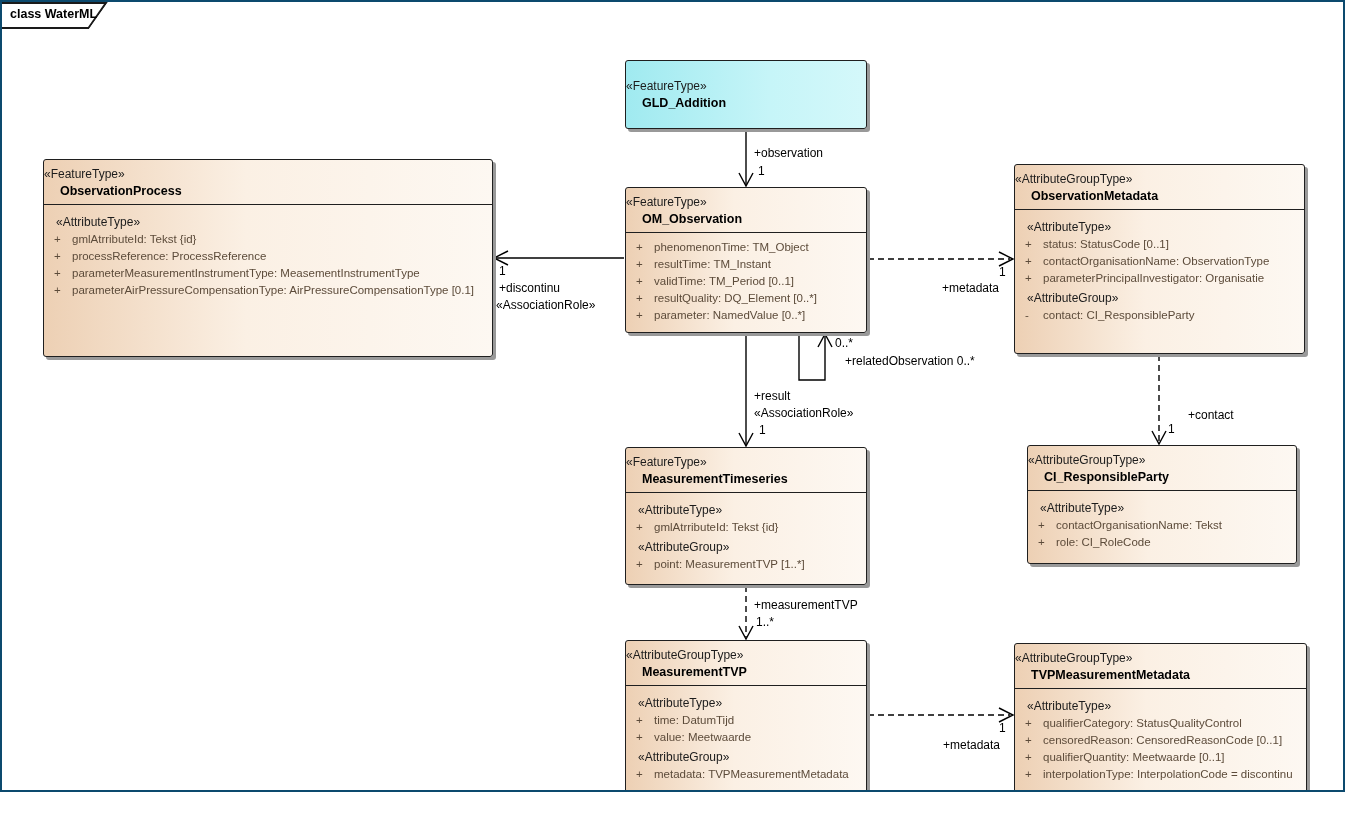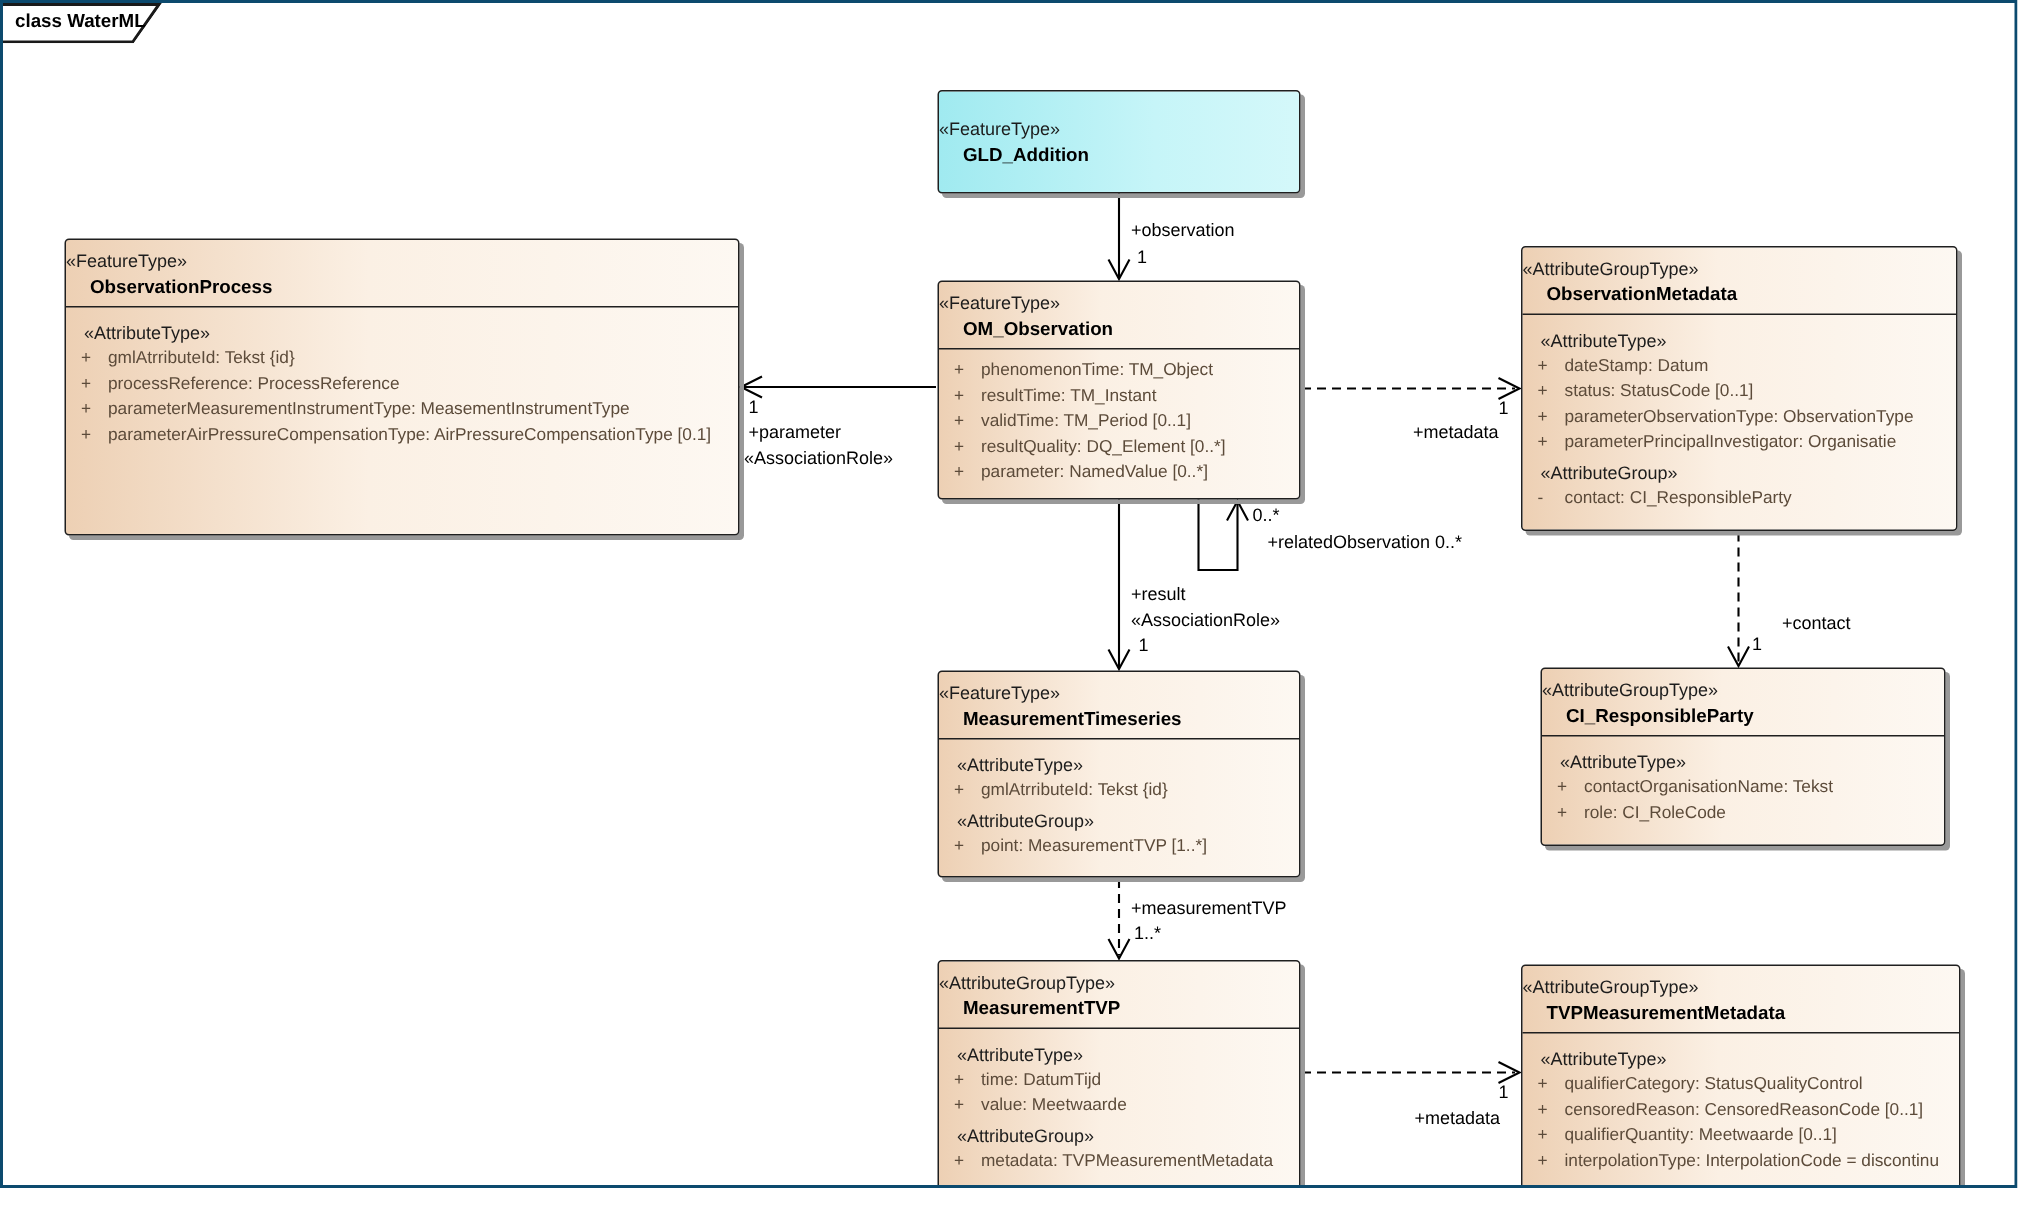"+ dateStamp: Datum" div.attr-row { html: <div><span>+</span><span>dateStamp: Datum</span></div> -> none }
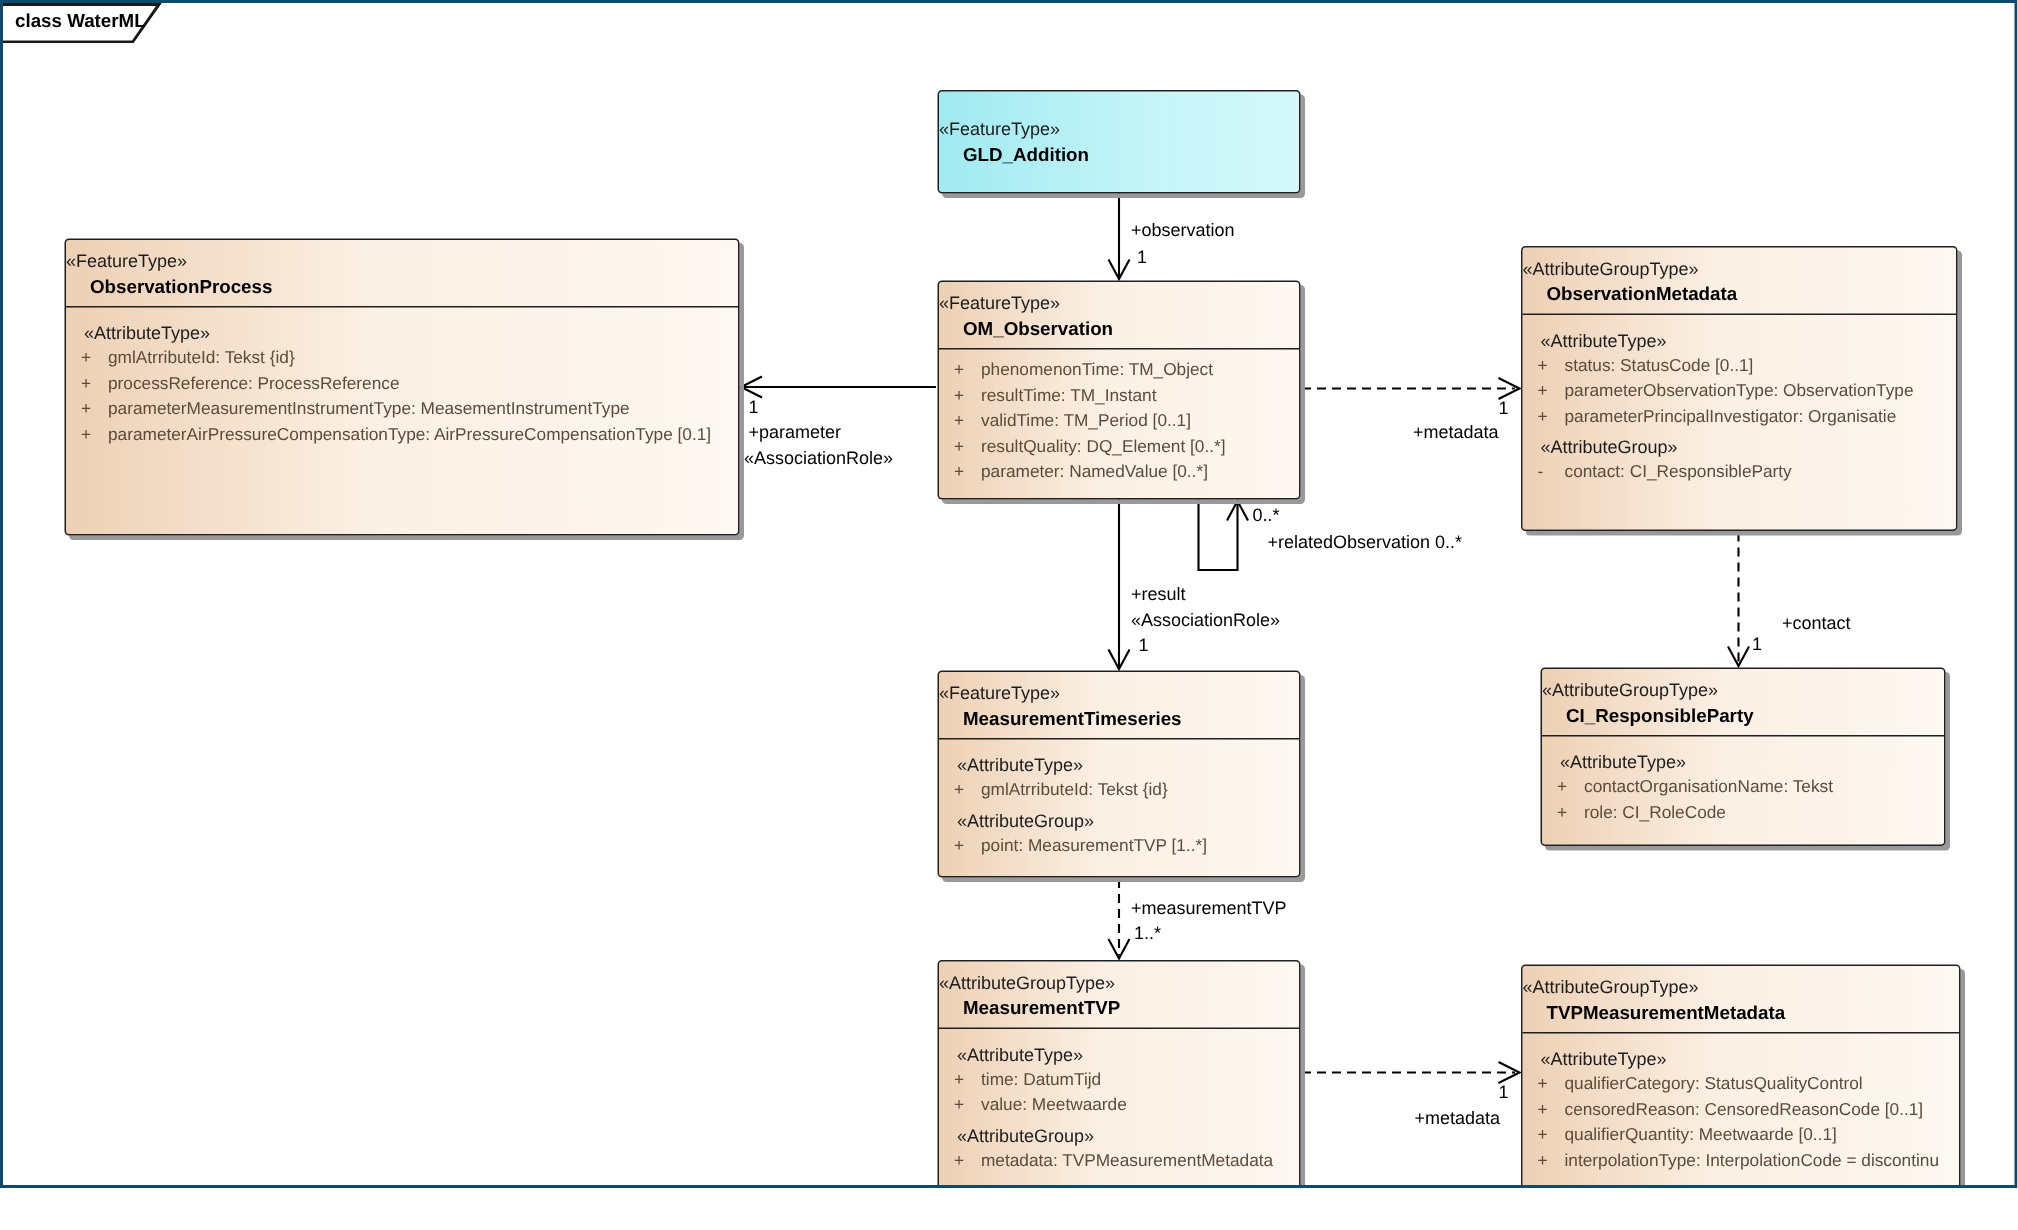"parameterObservationType:" span.attr-text { text: parameterObservationType -> contactOrganisationName }
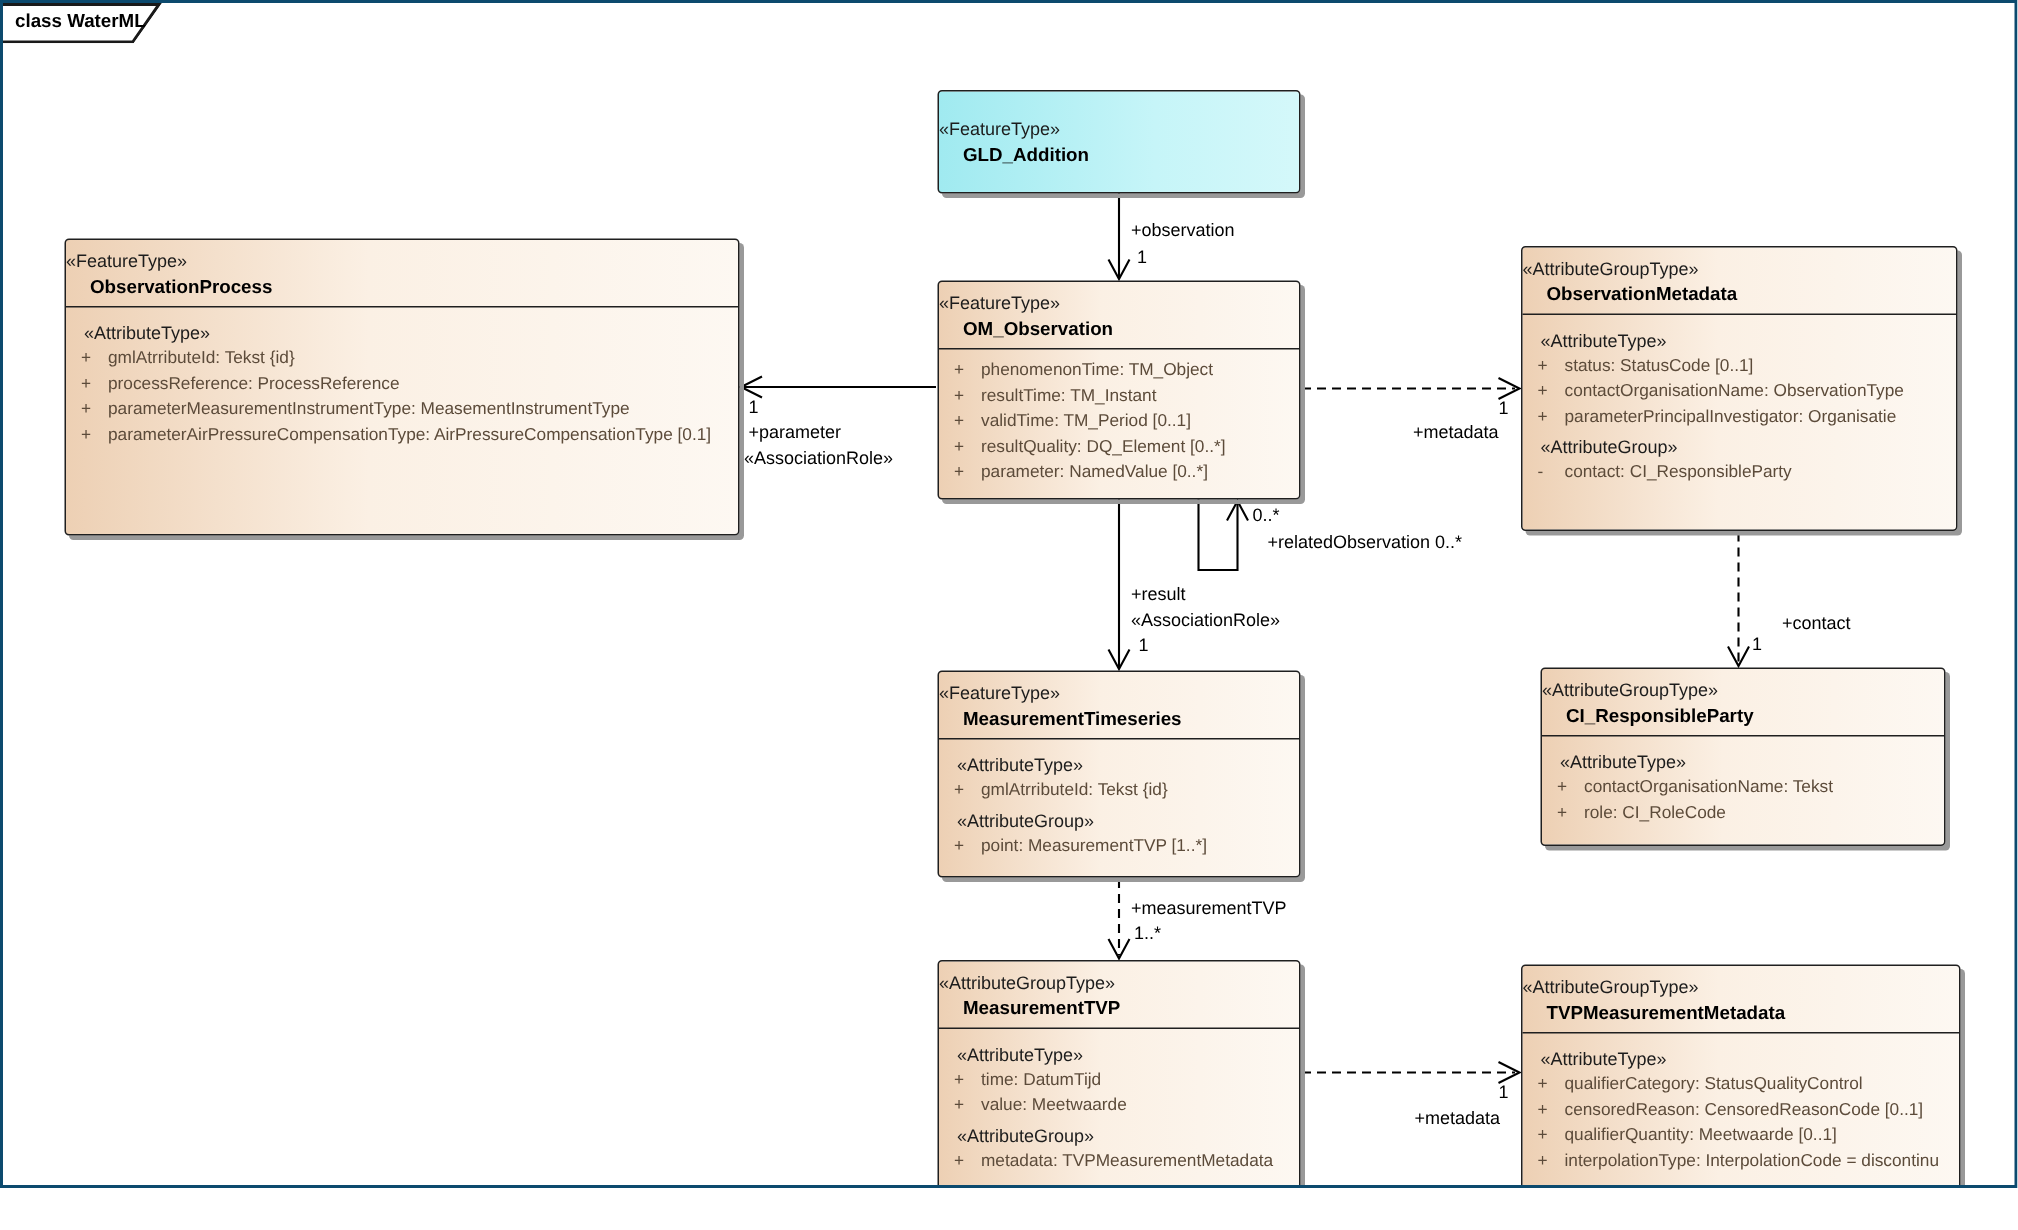"+parameter" div.conn-label { text: +parameter -> +discontinu }
